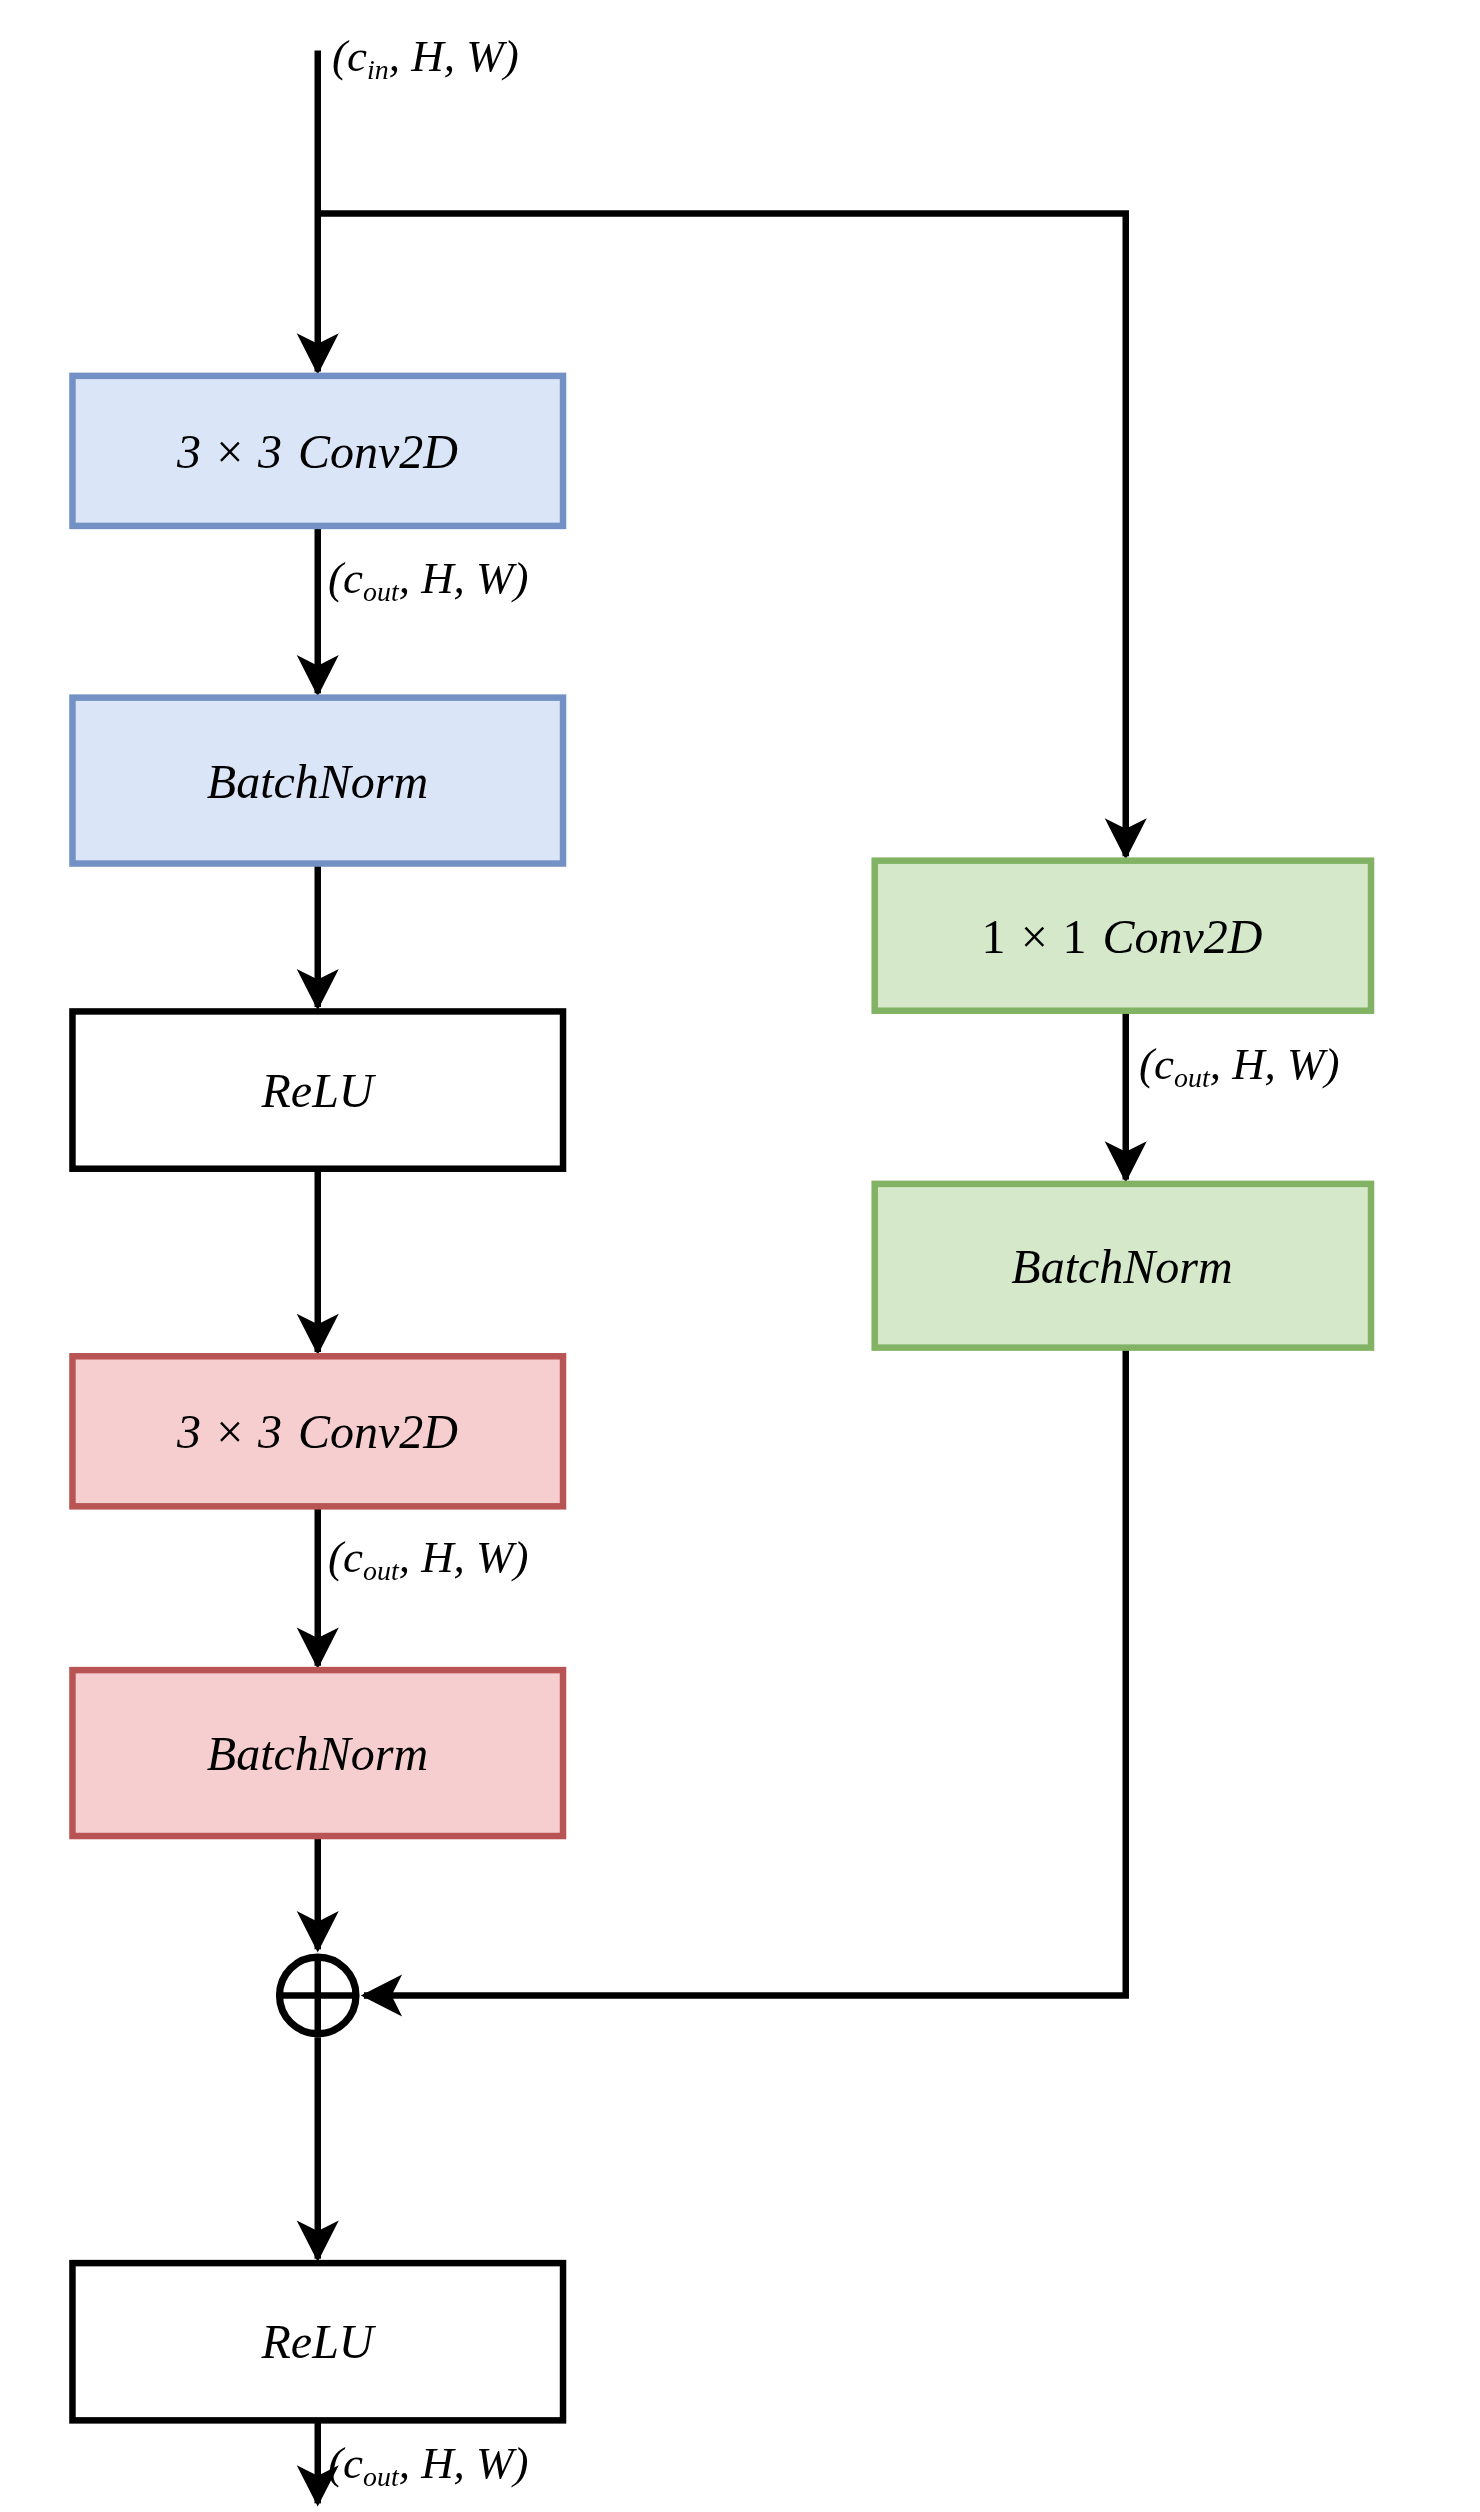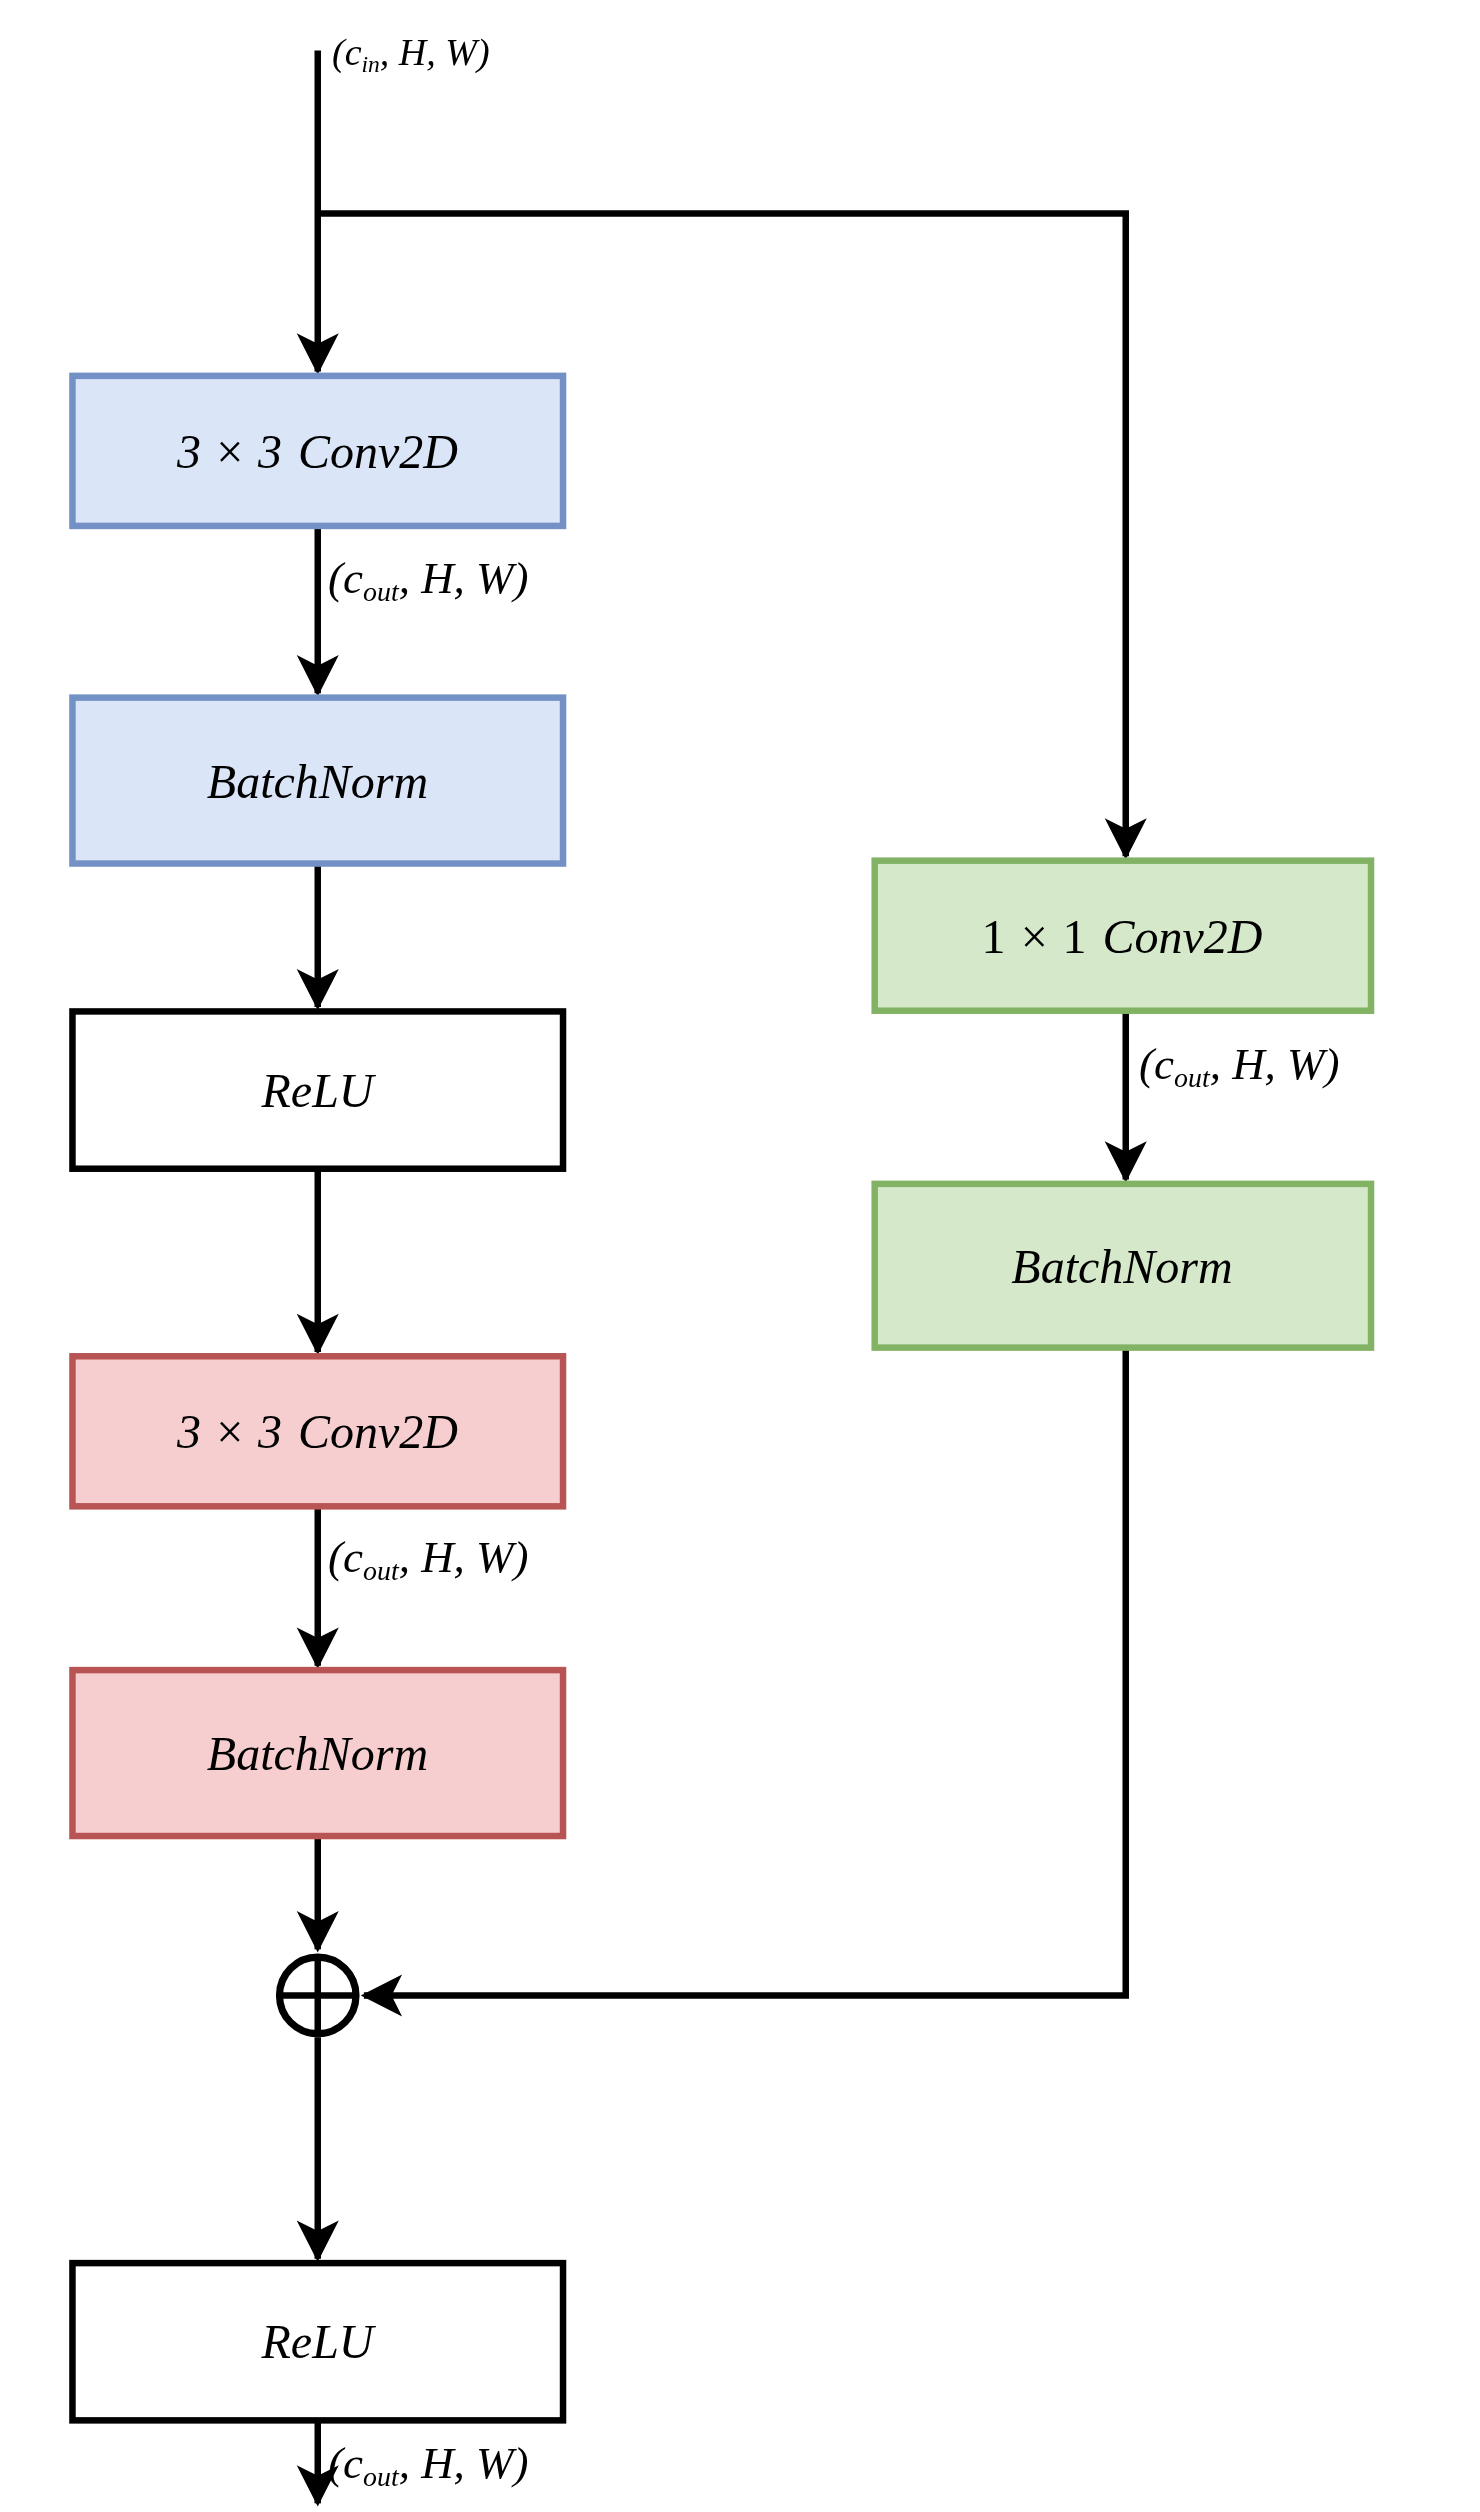"(cin, H, W)" div.edge-label { font-size: 38px -> 45px }
